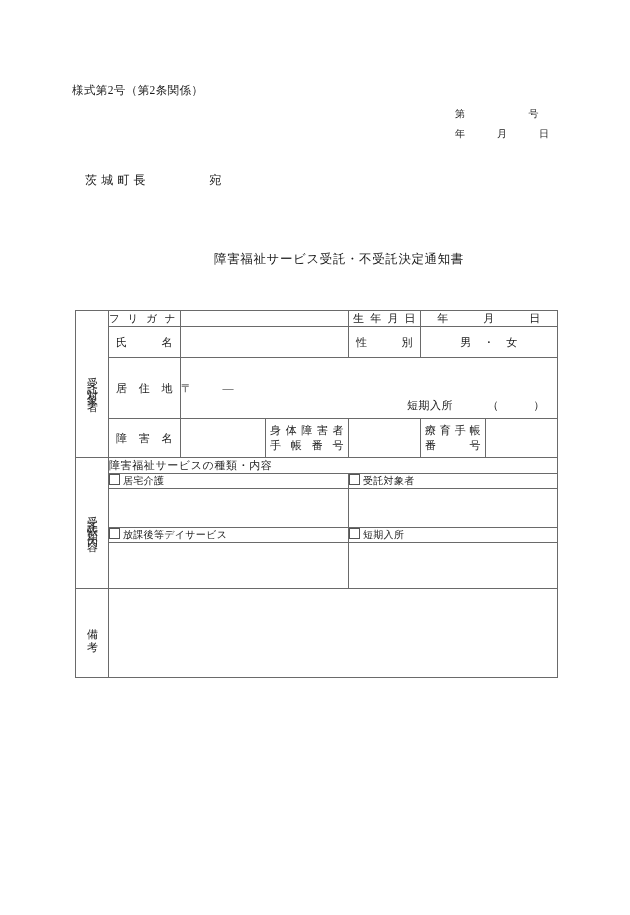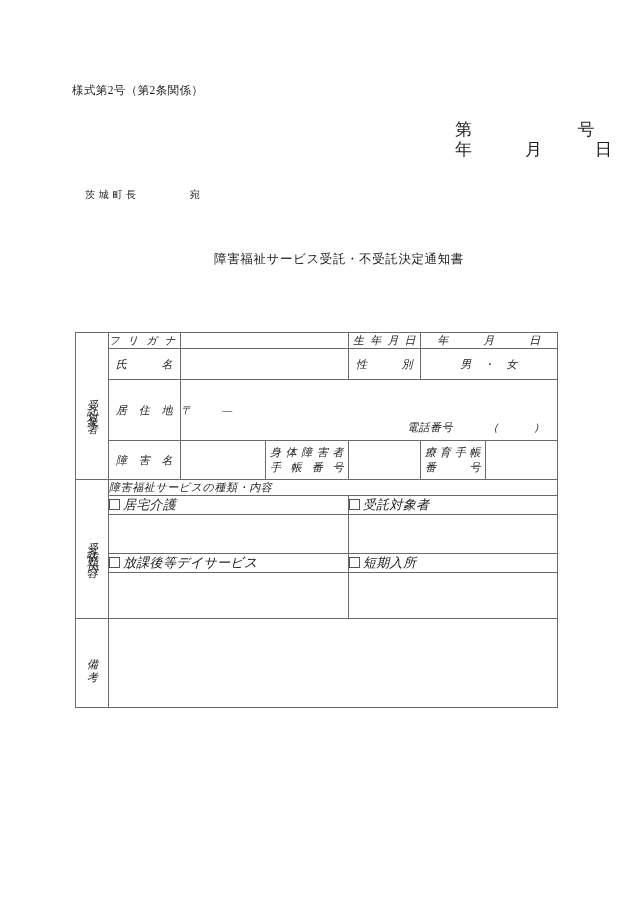"第 号 年 月 日" .doc-meta { font-size: 17px -> 10px; top: 120px -> 104px }
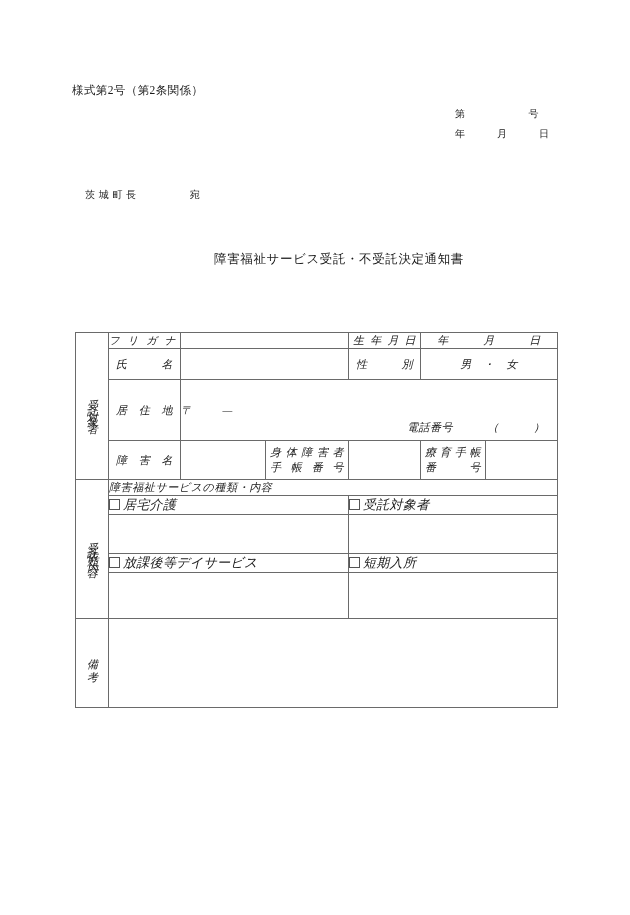"茨 城 町 長 宛" .addressee { font-size: 10px -> 12px; top: 188px -> 172px }
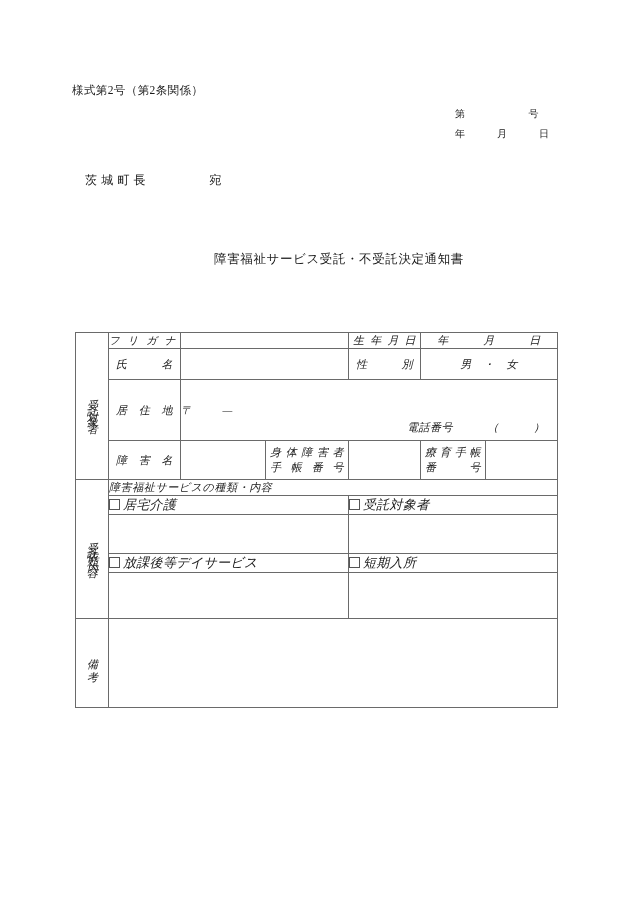"フ リ ガ ナ" .form-table { font-style: italic -> none; top: 332px -> 310px }
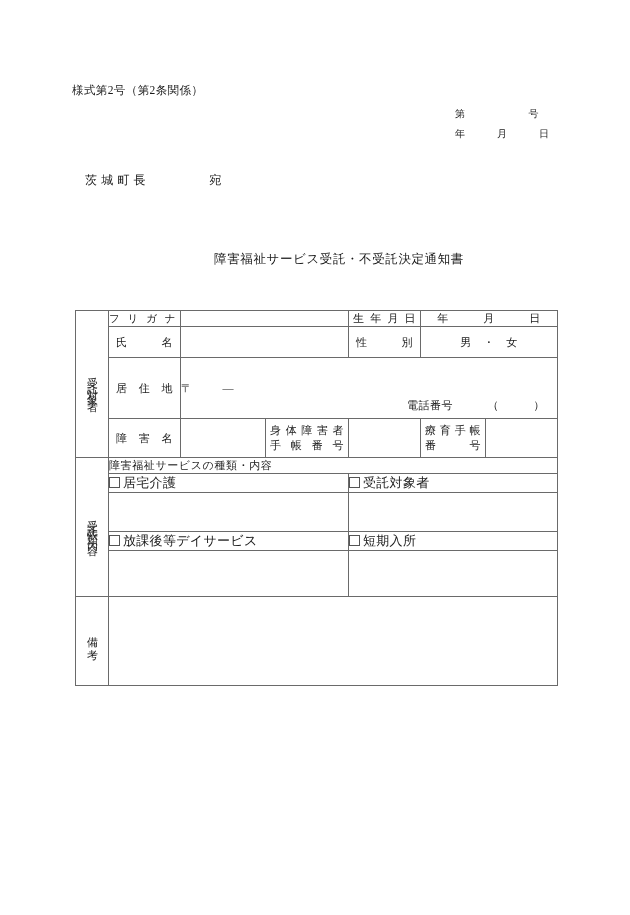"電話番号 （ ）" div.tel { text: 電話番号 -> 短期入所 }
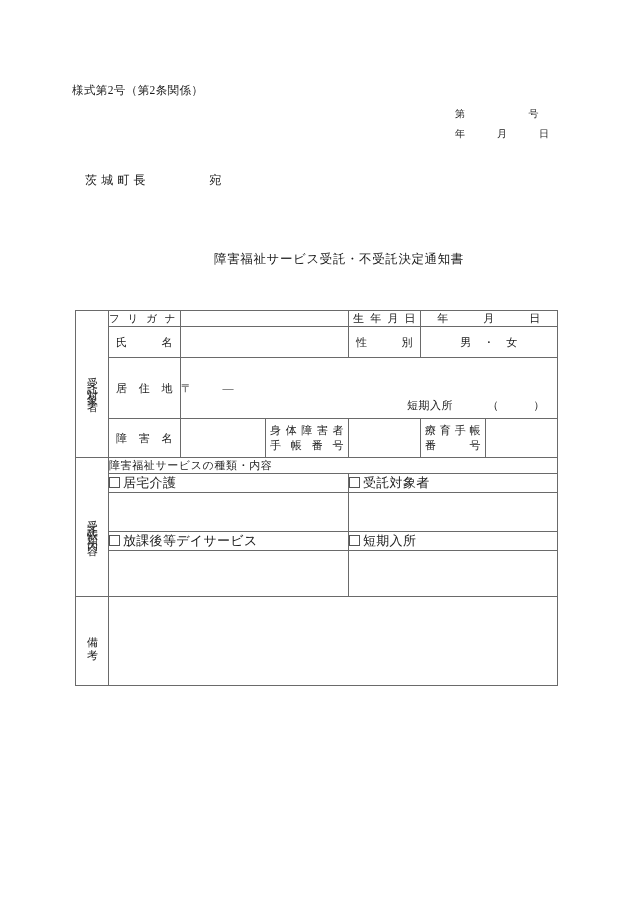"居宅介護" .svc-option { font-size: 13px -> 10px }
